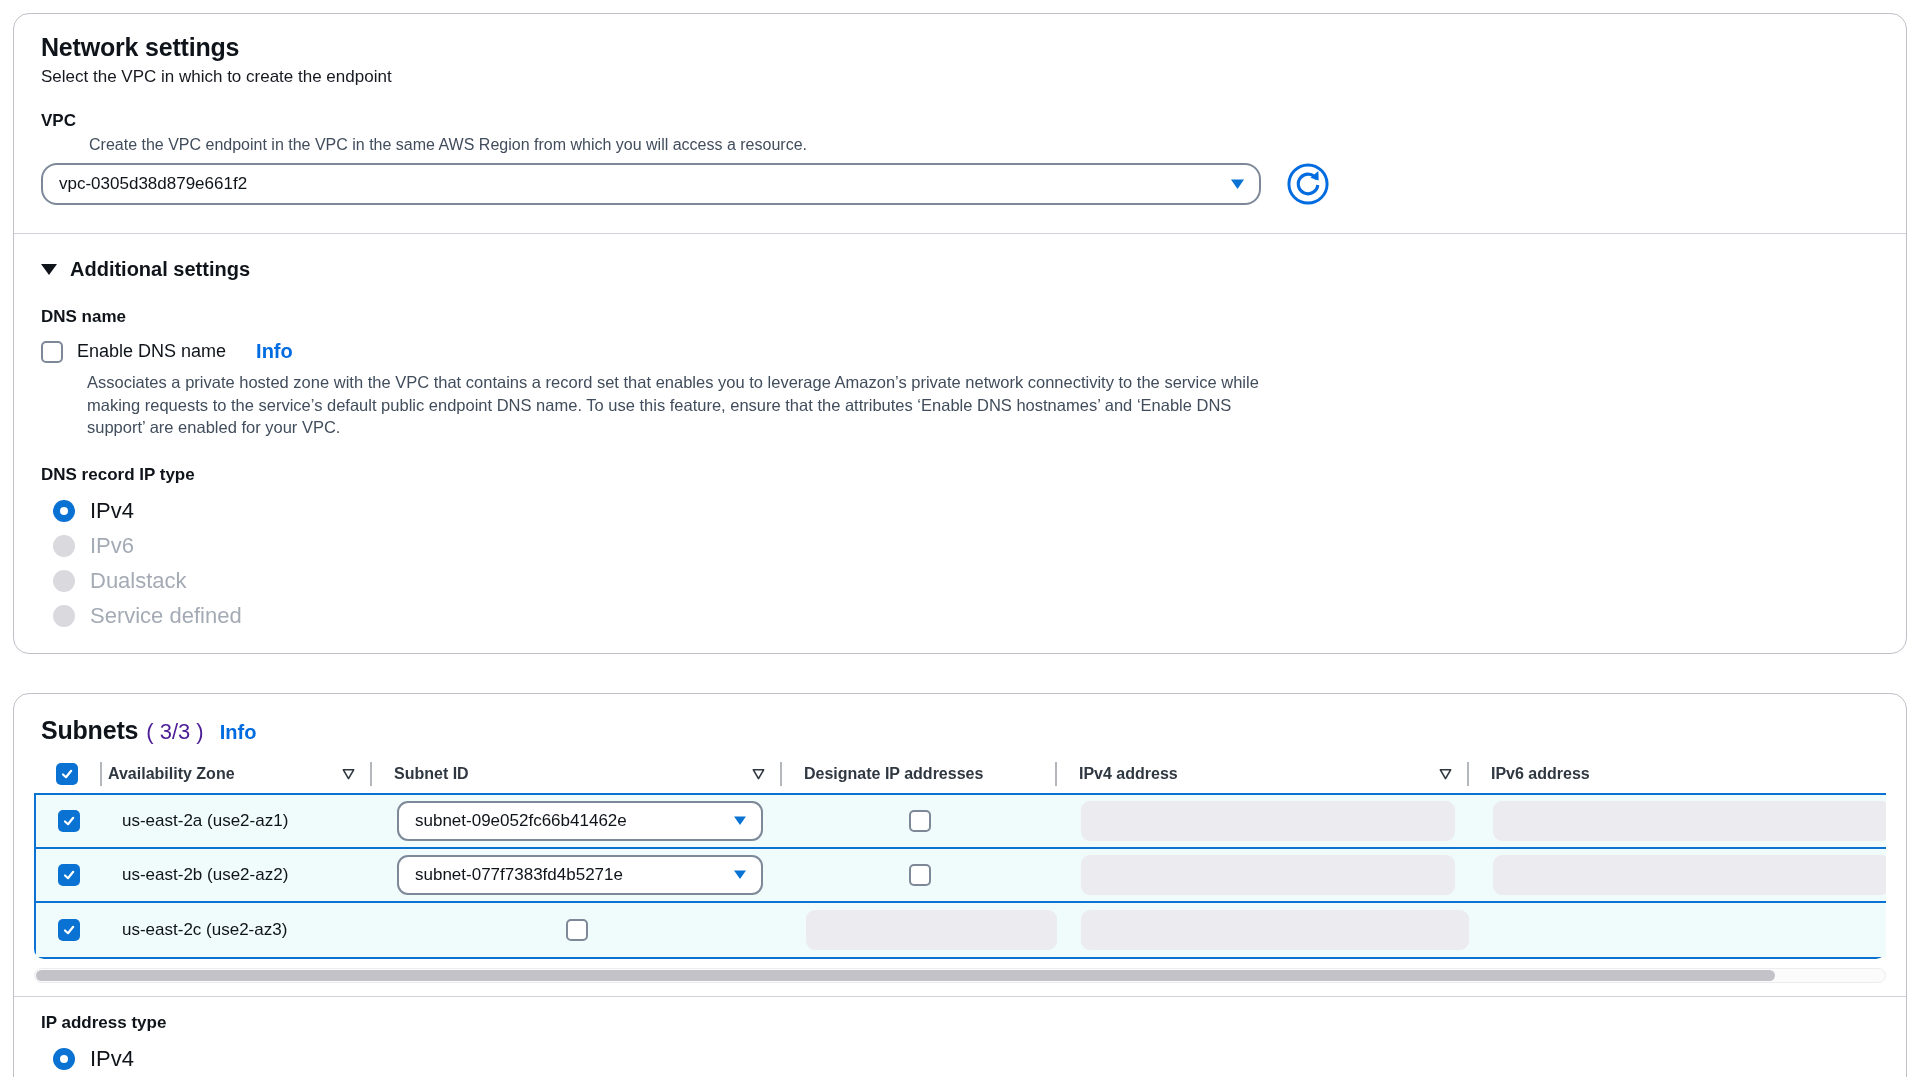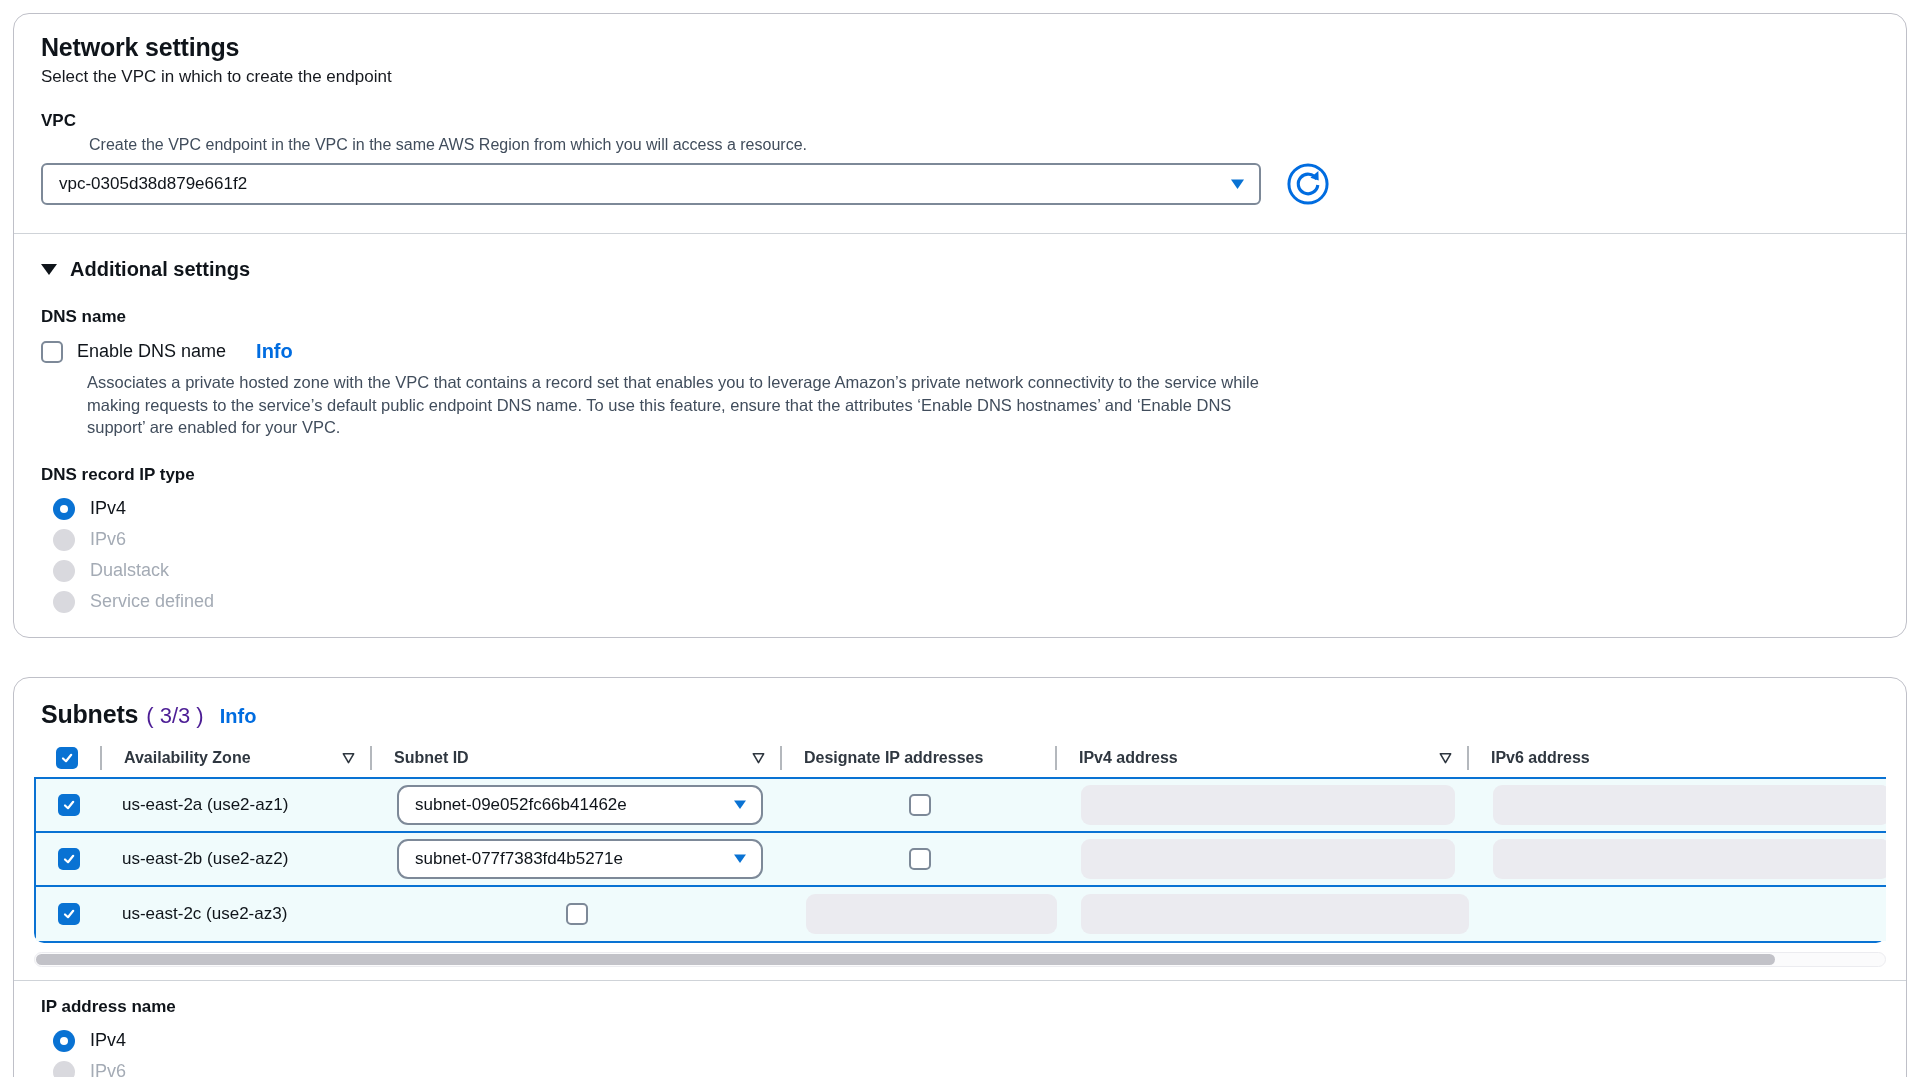"vpc-0305d38d879e661f2" .select { border-radius: 6px -> 16px }
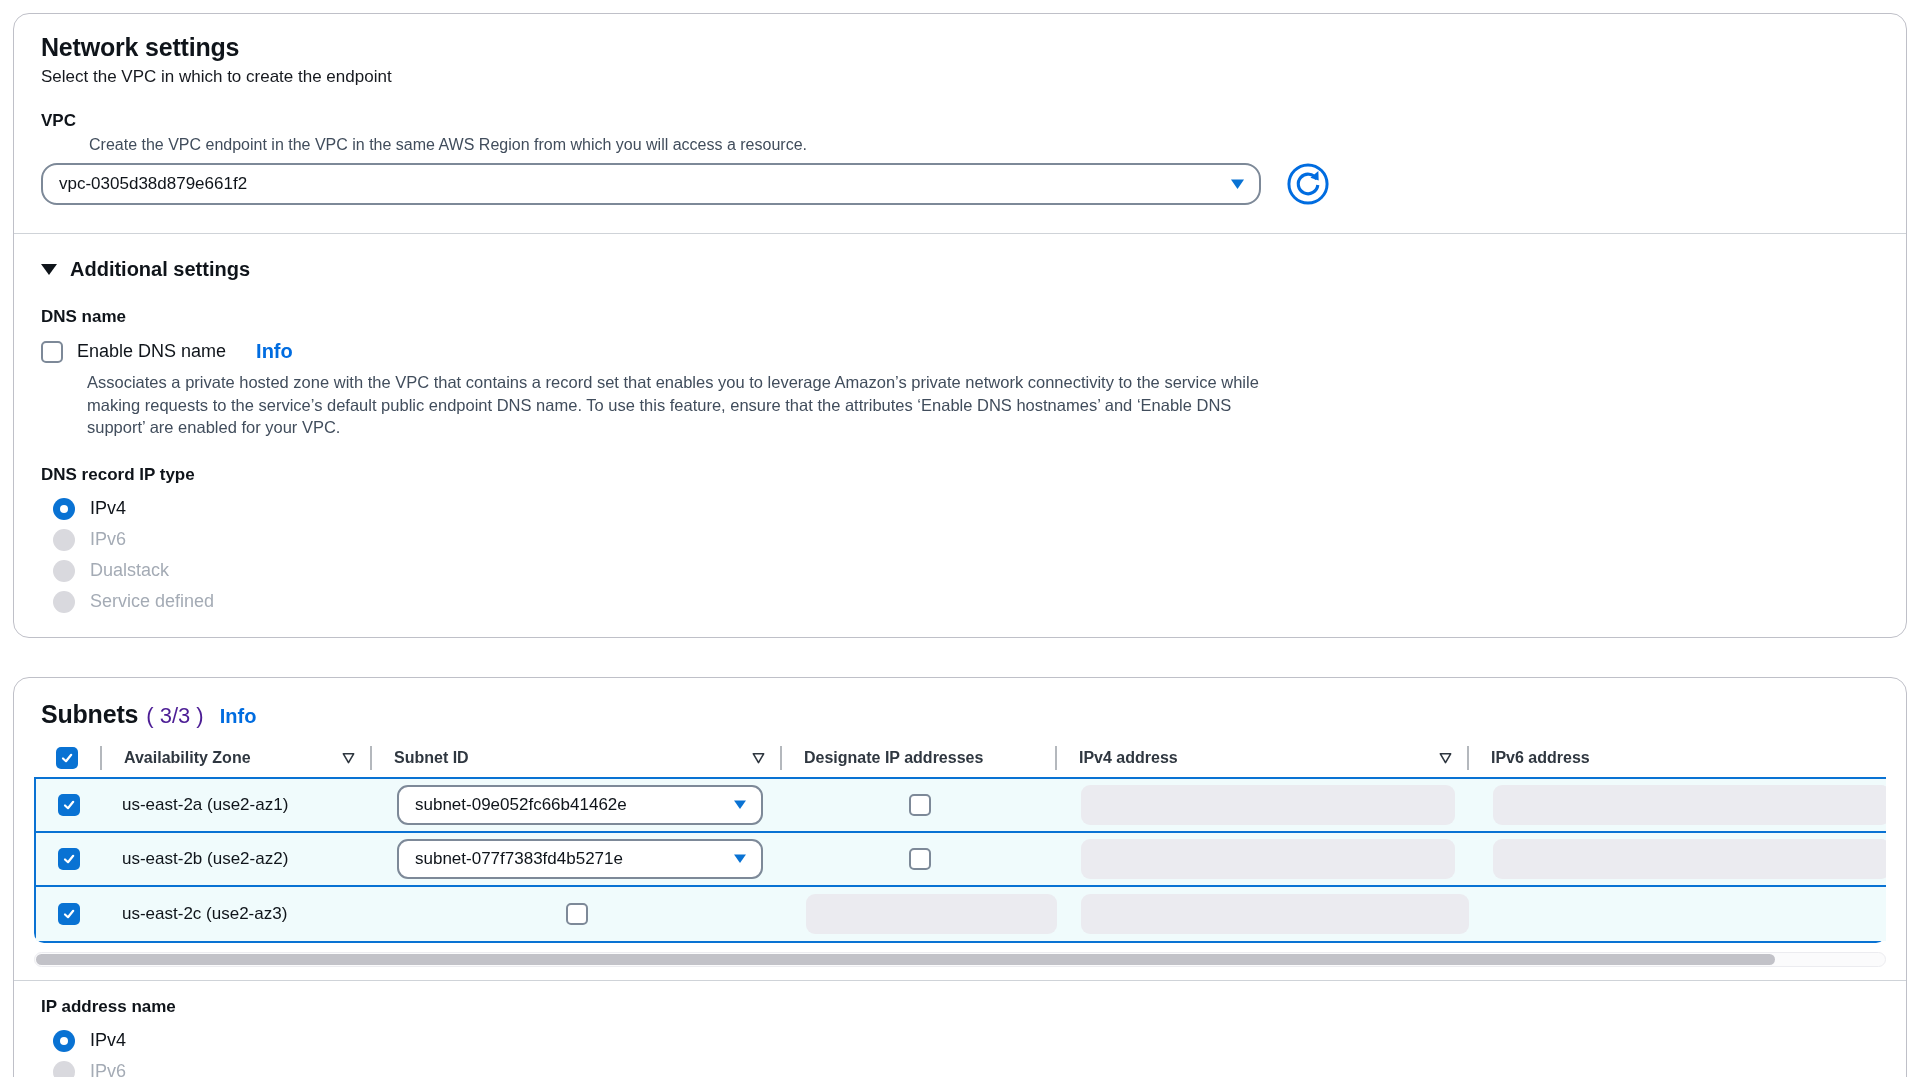"IPv4" .radio-label { font-size: 18px -> 22px }
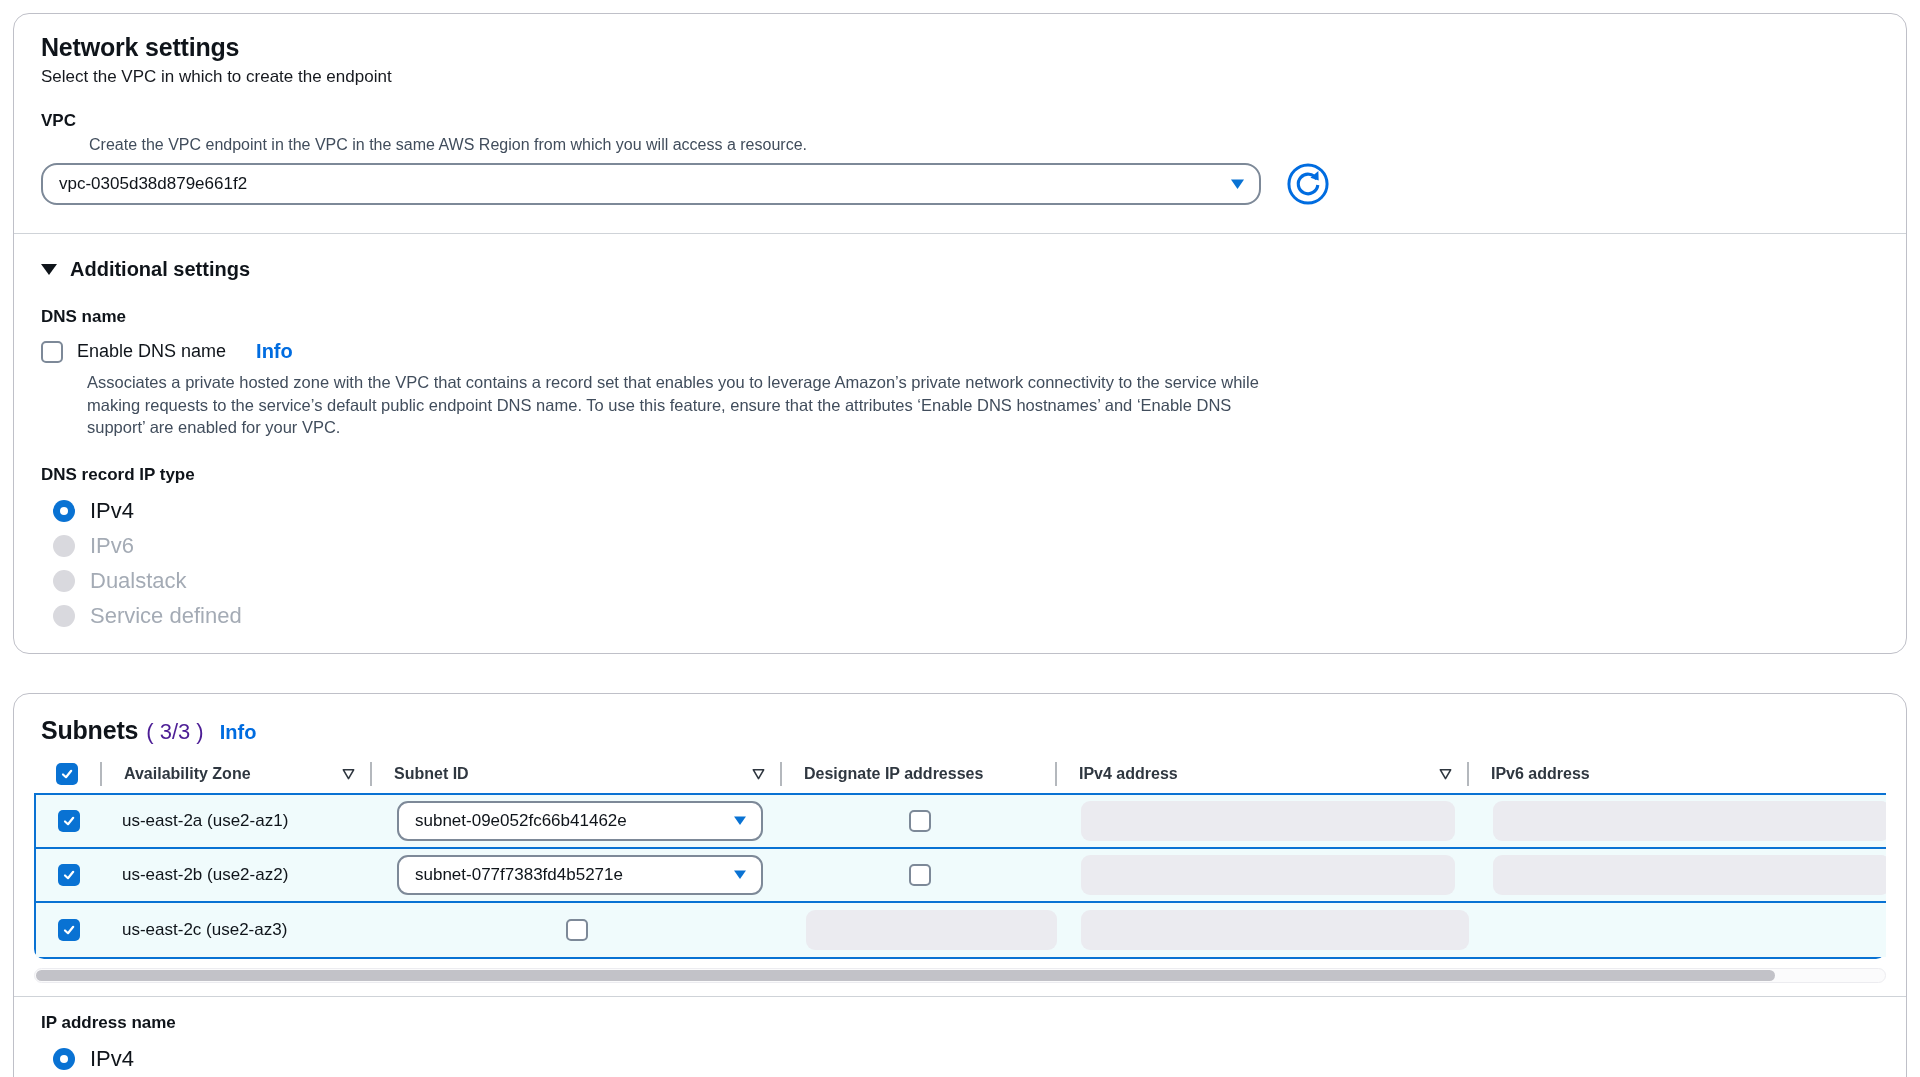"Availability Zone" .th.first { padding-left: 24px -> 8px }
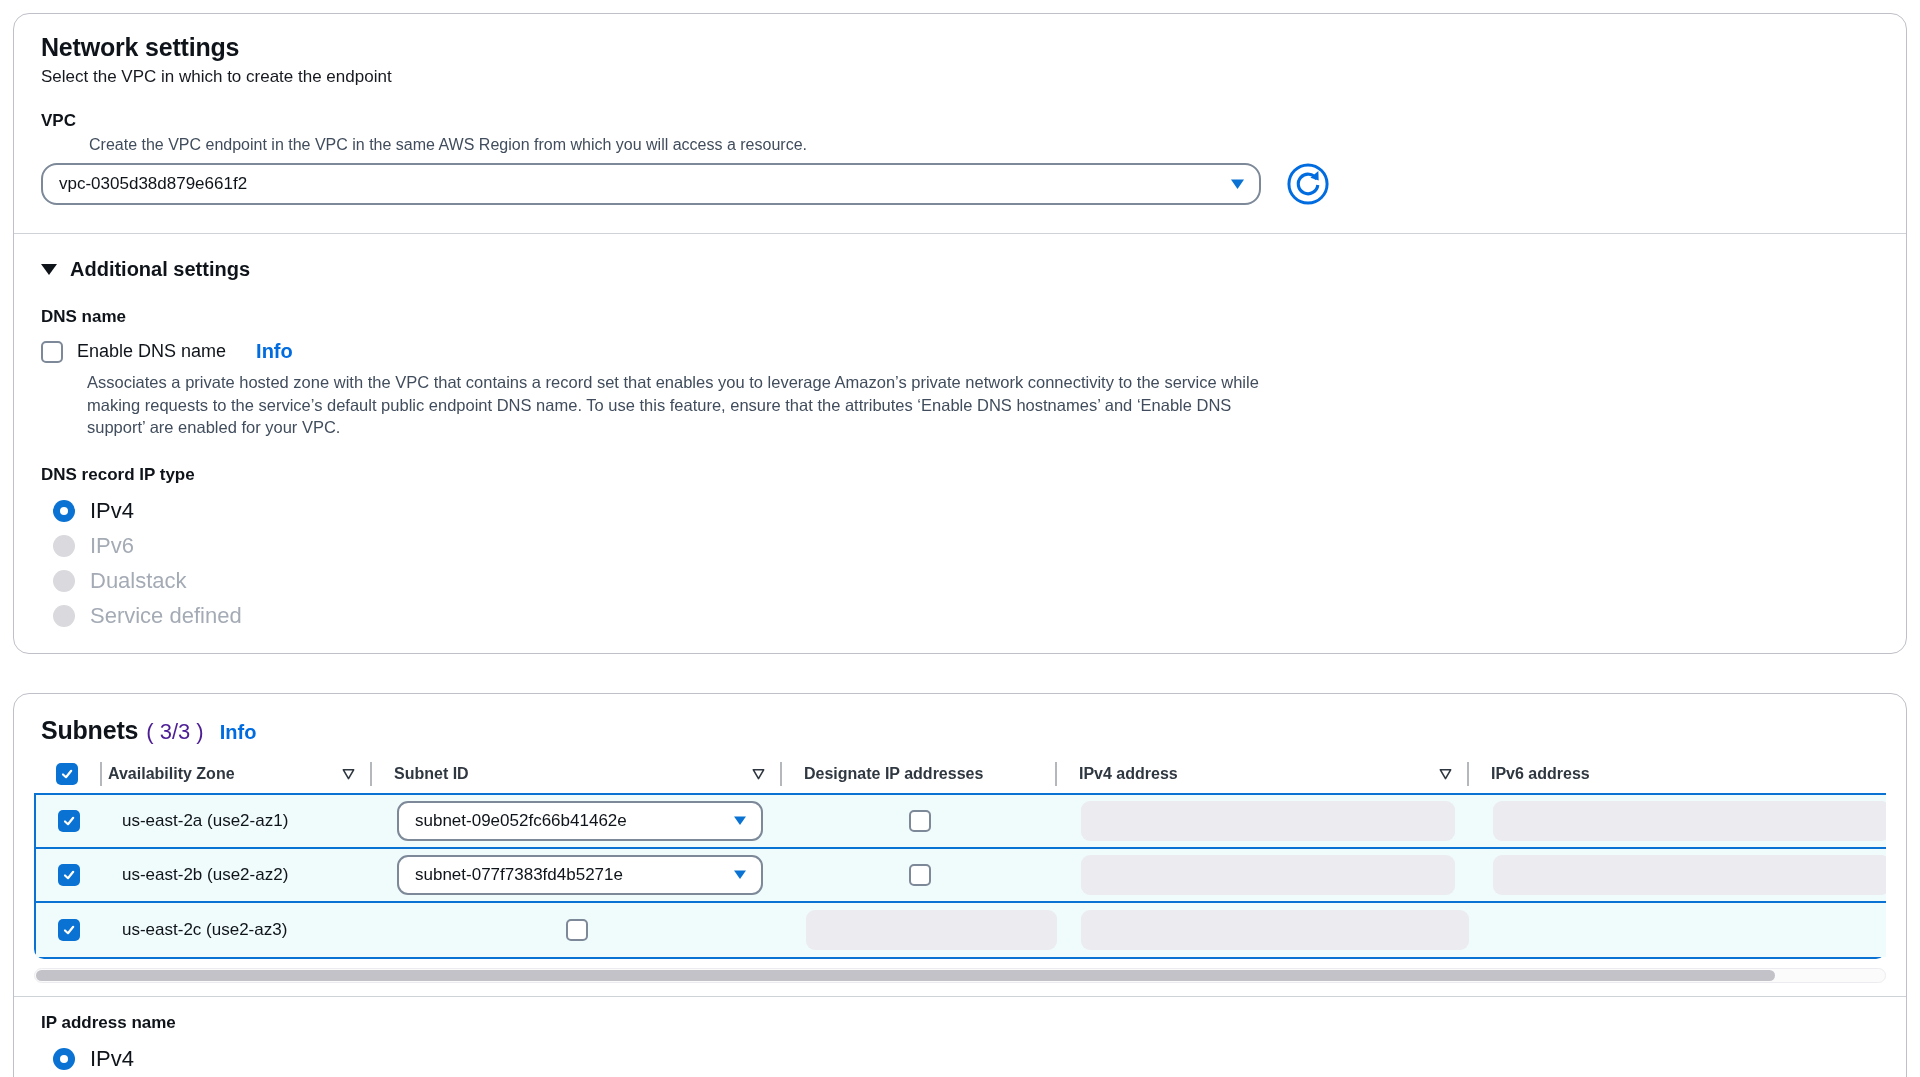"IP address name" div.ip-type-label { text: name -> type }
